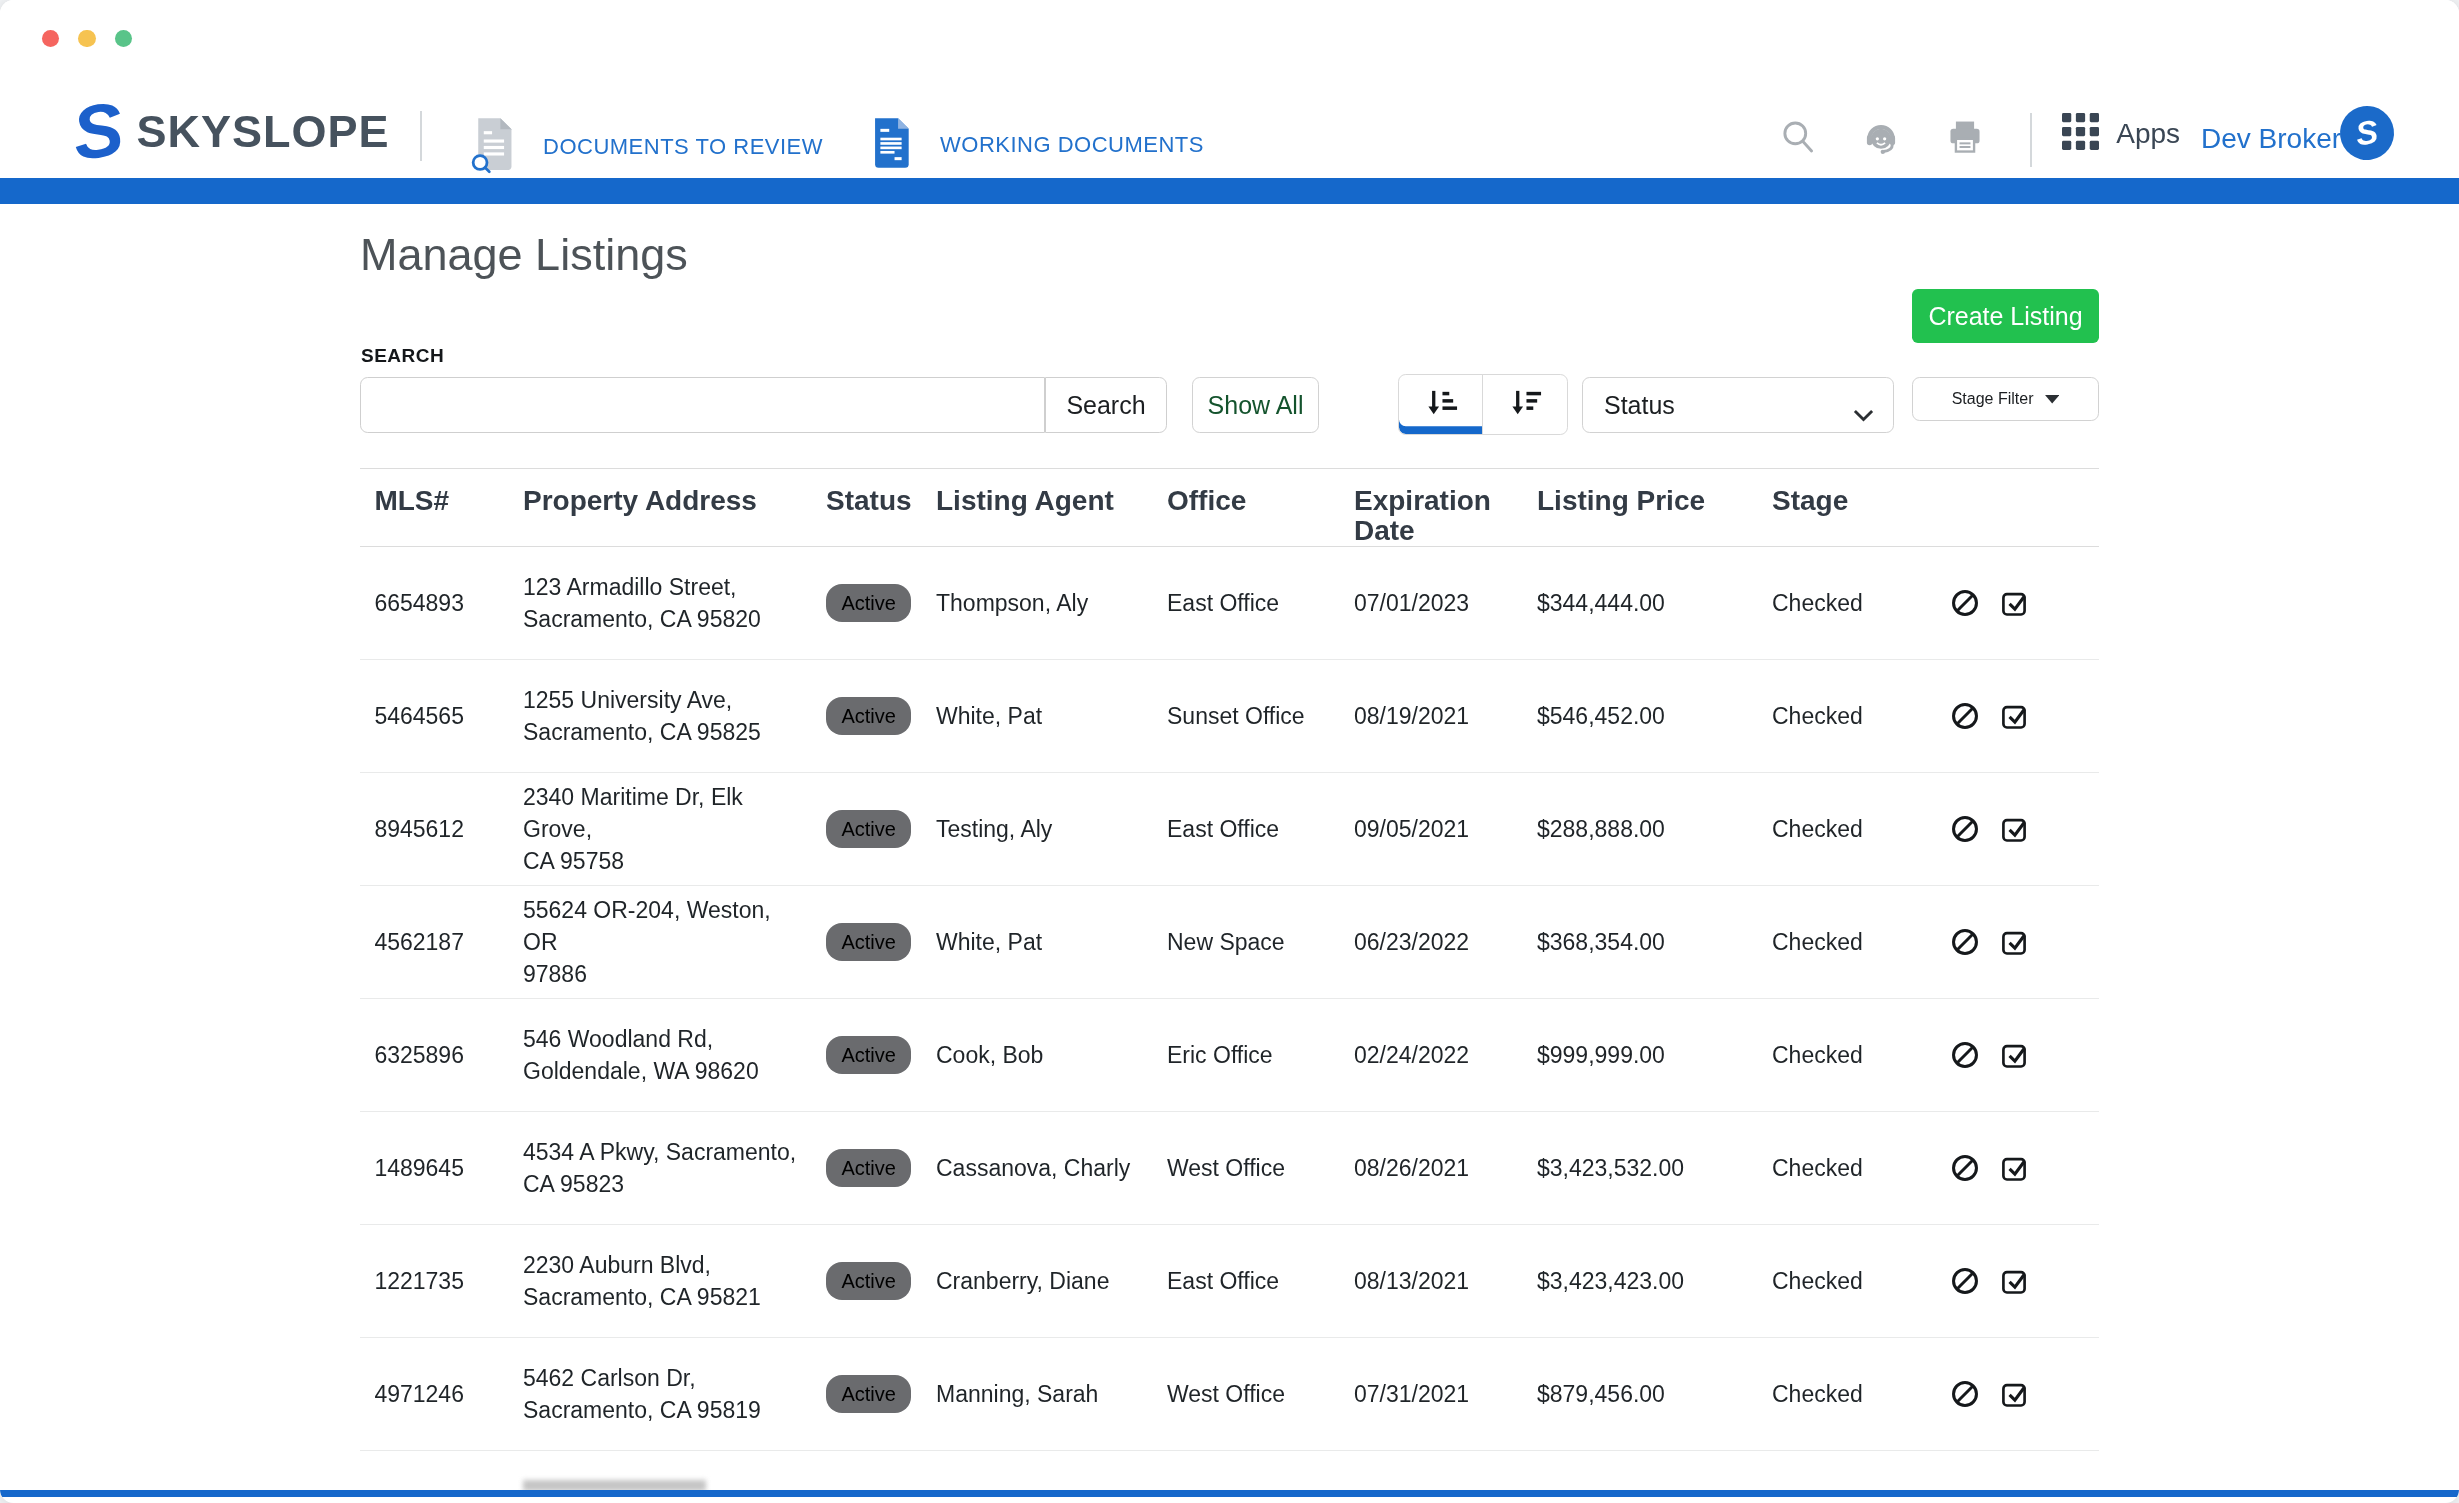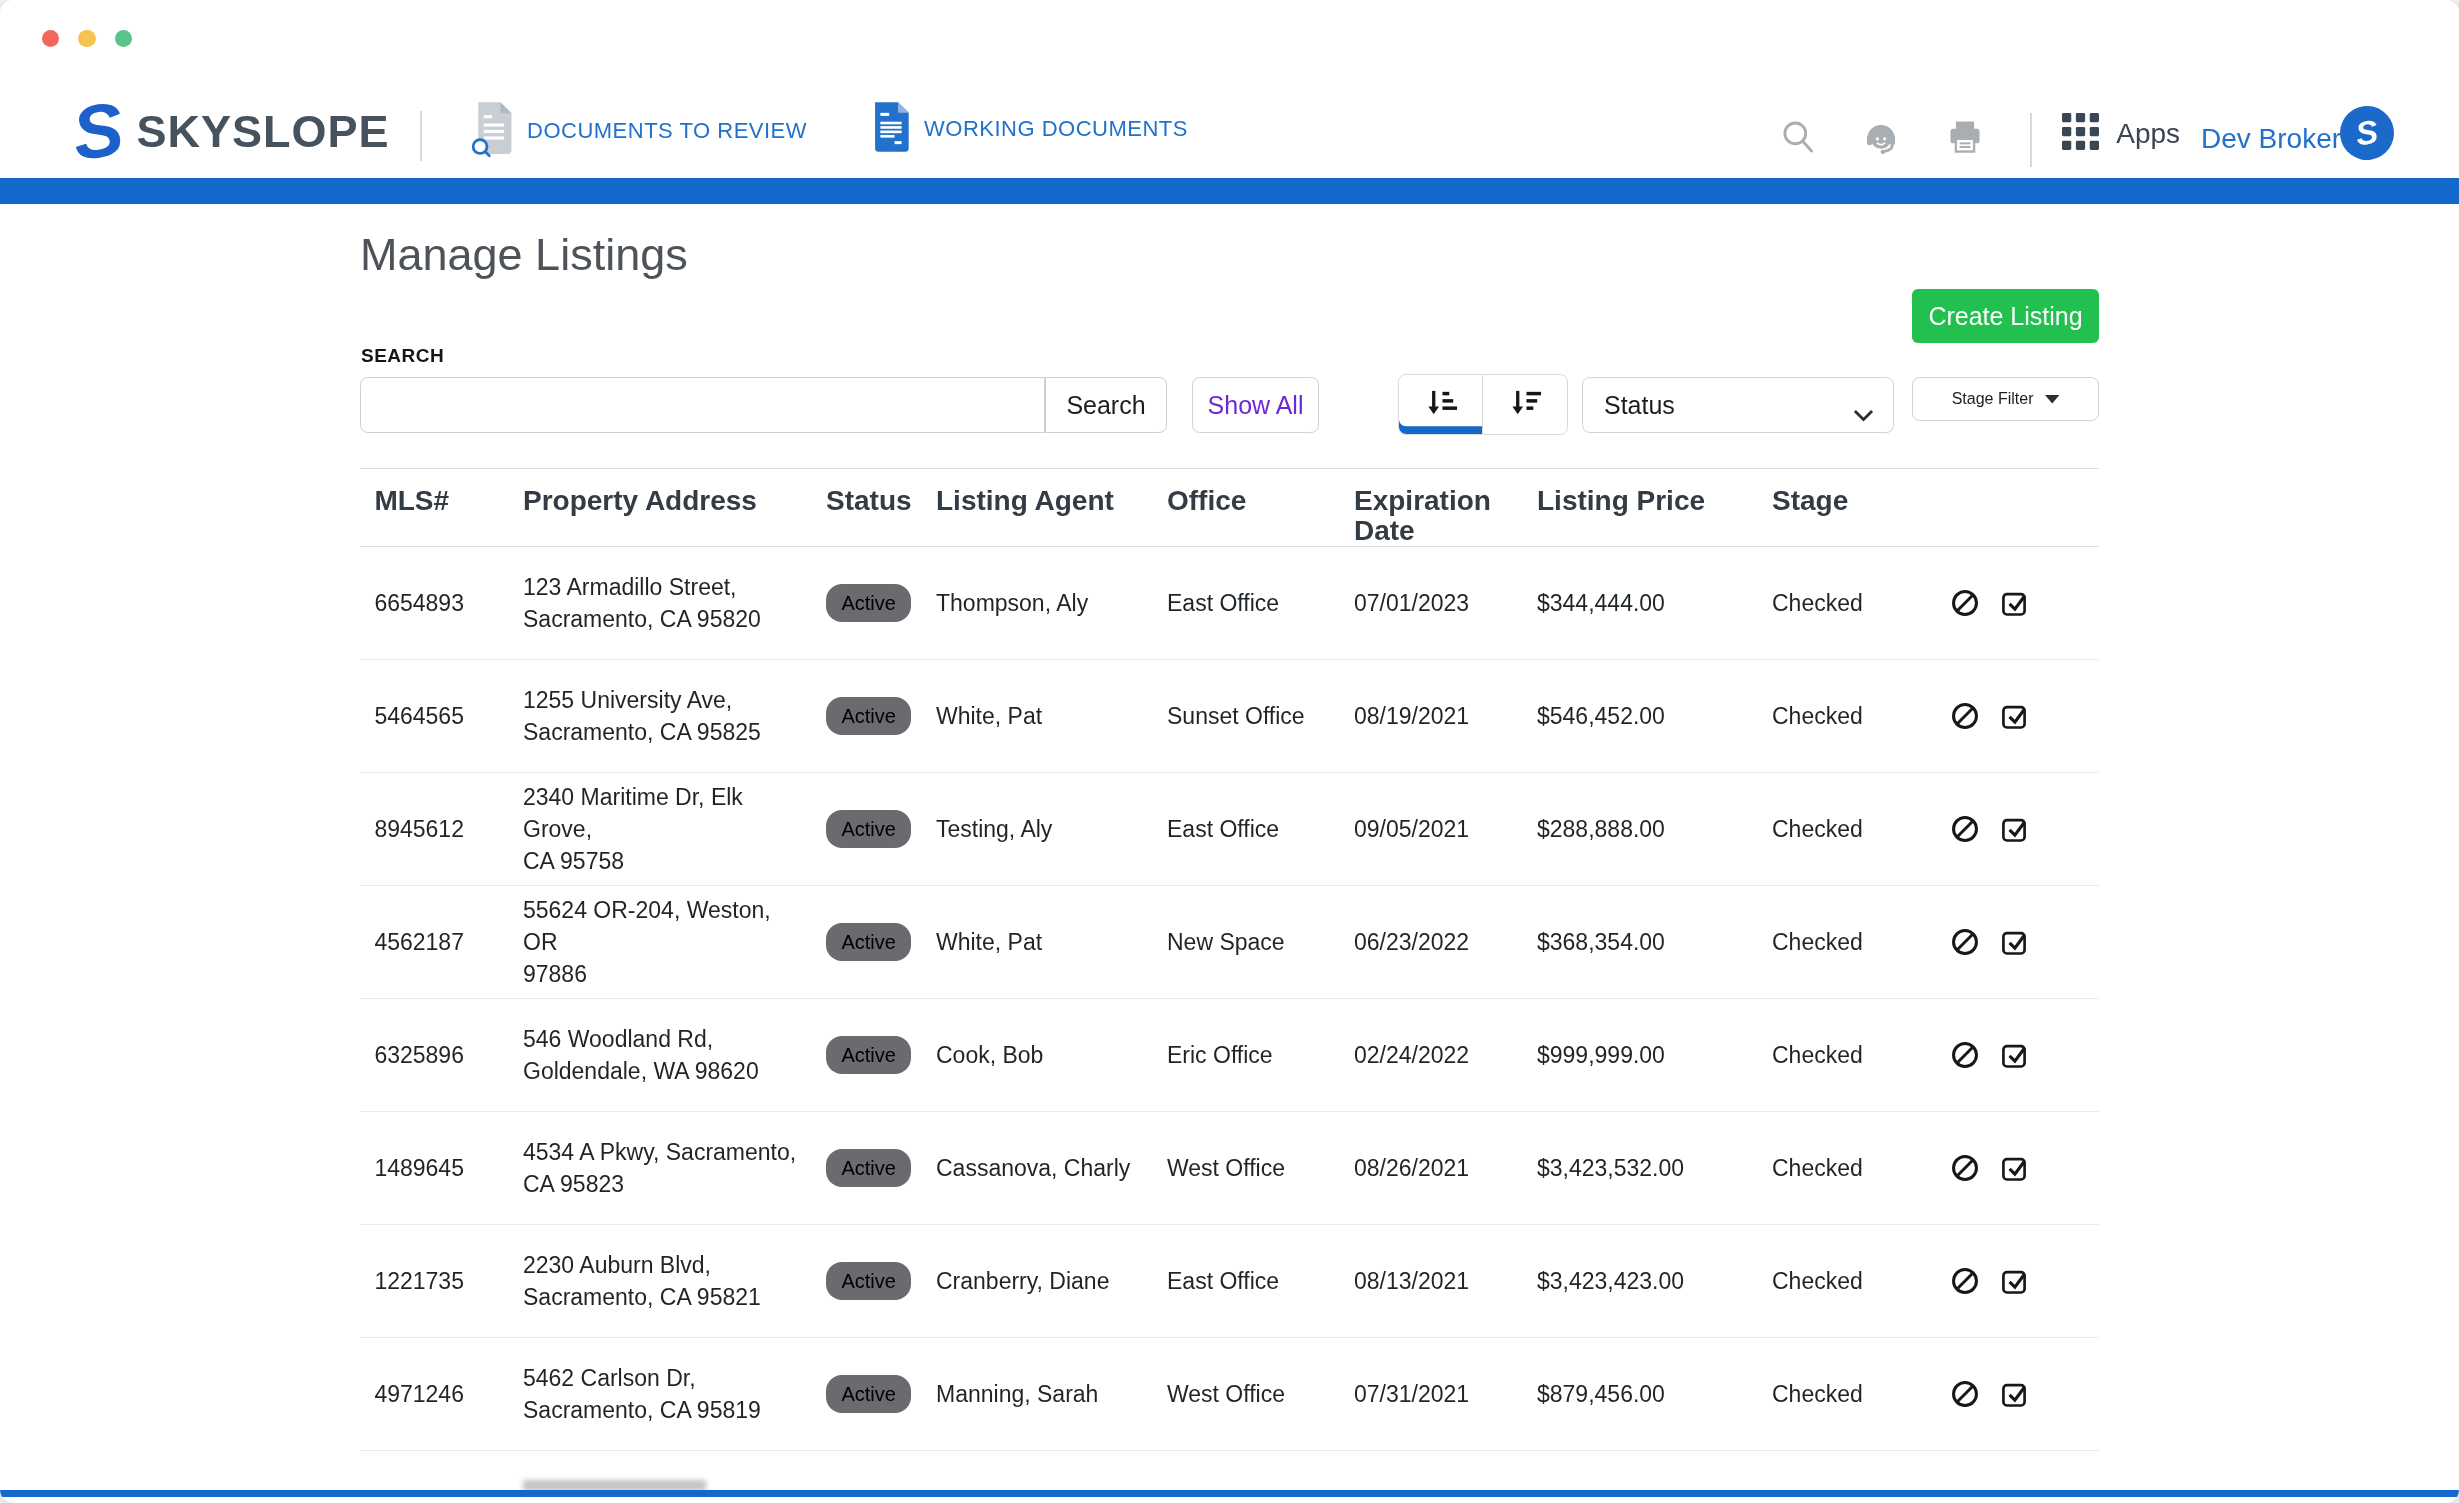"DOCUMENTS TO REVIEW" .nav-item { gap: 10px -> 26px; top: 100px -> 116px }
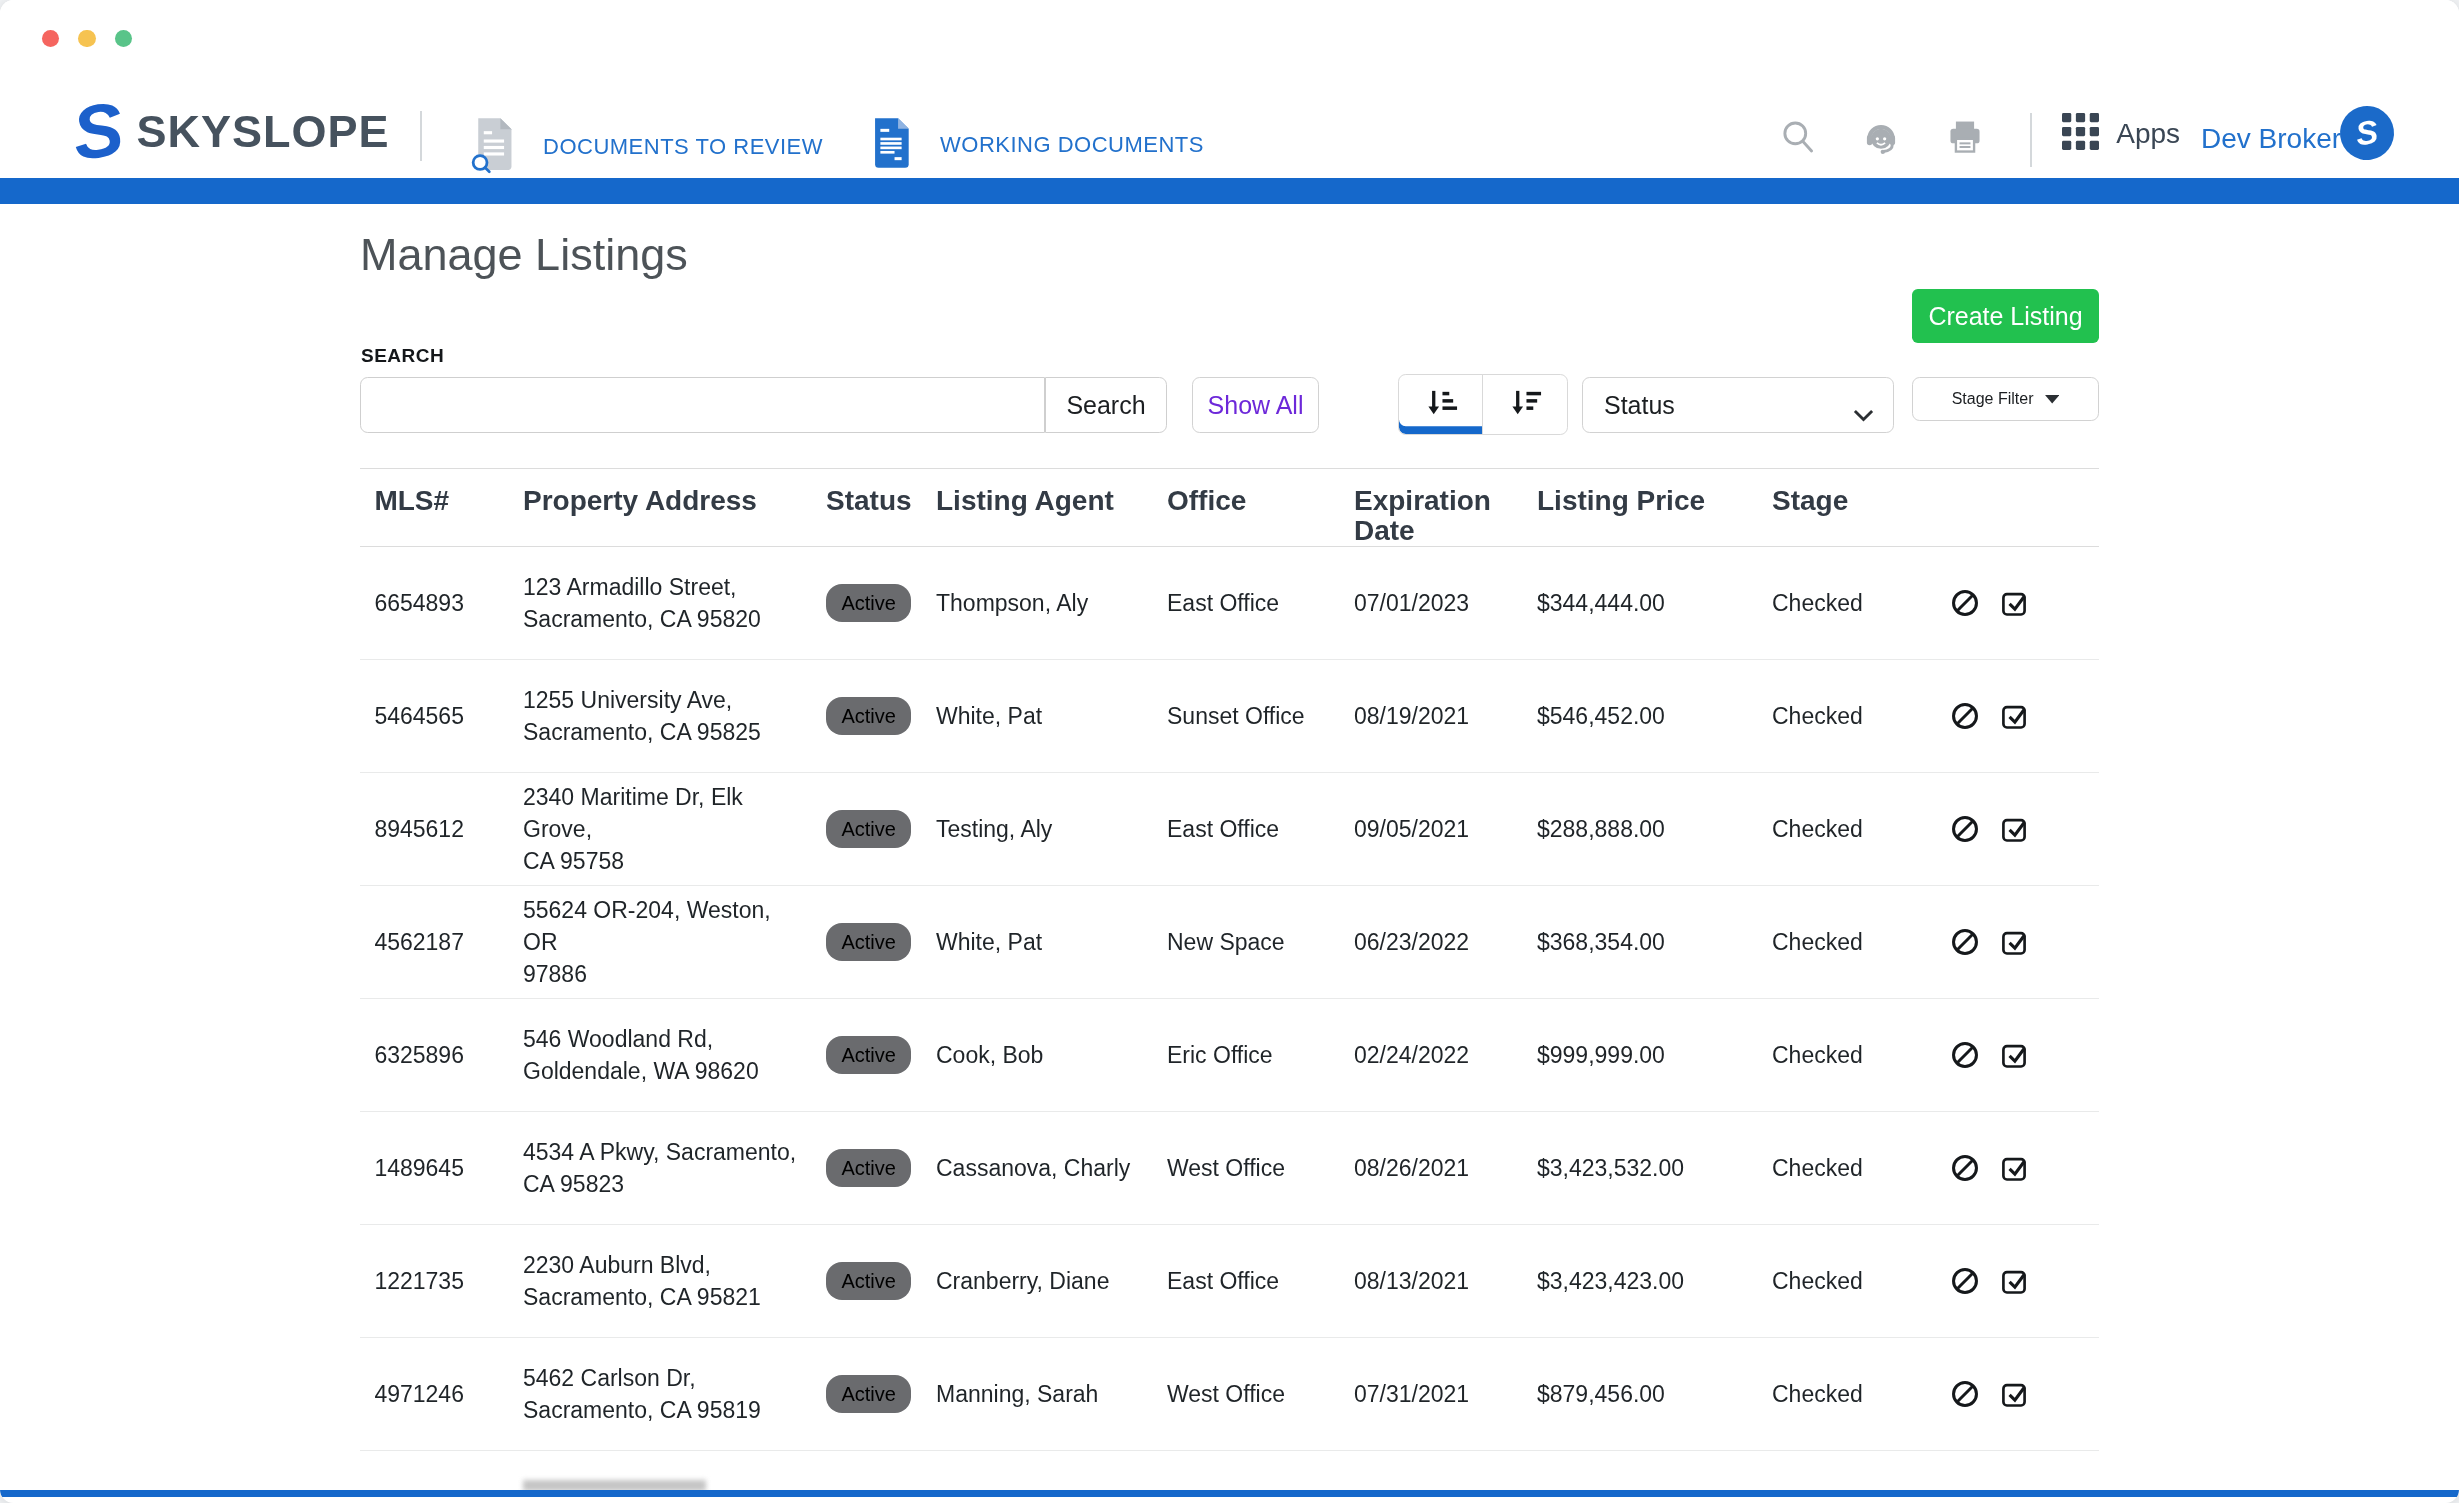"Show All" .show-all-btn { color: #6d28d9 -> #14532d }
